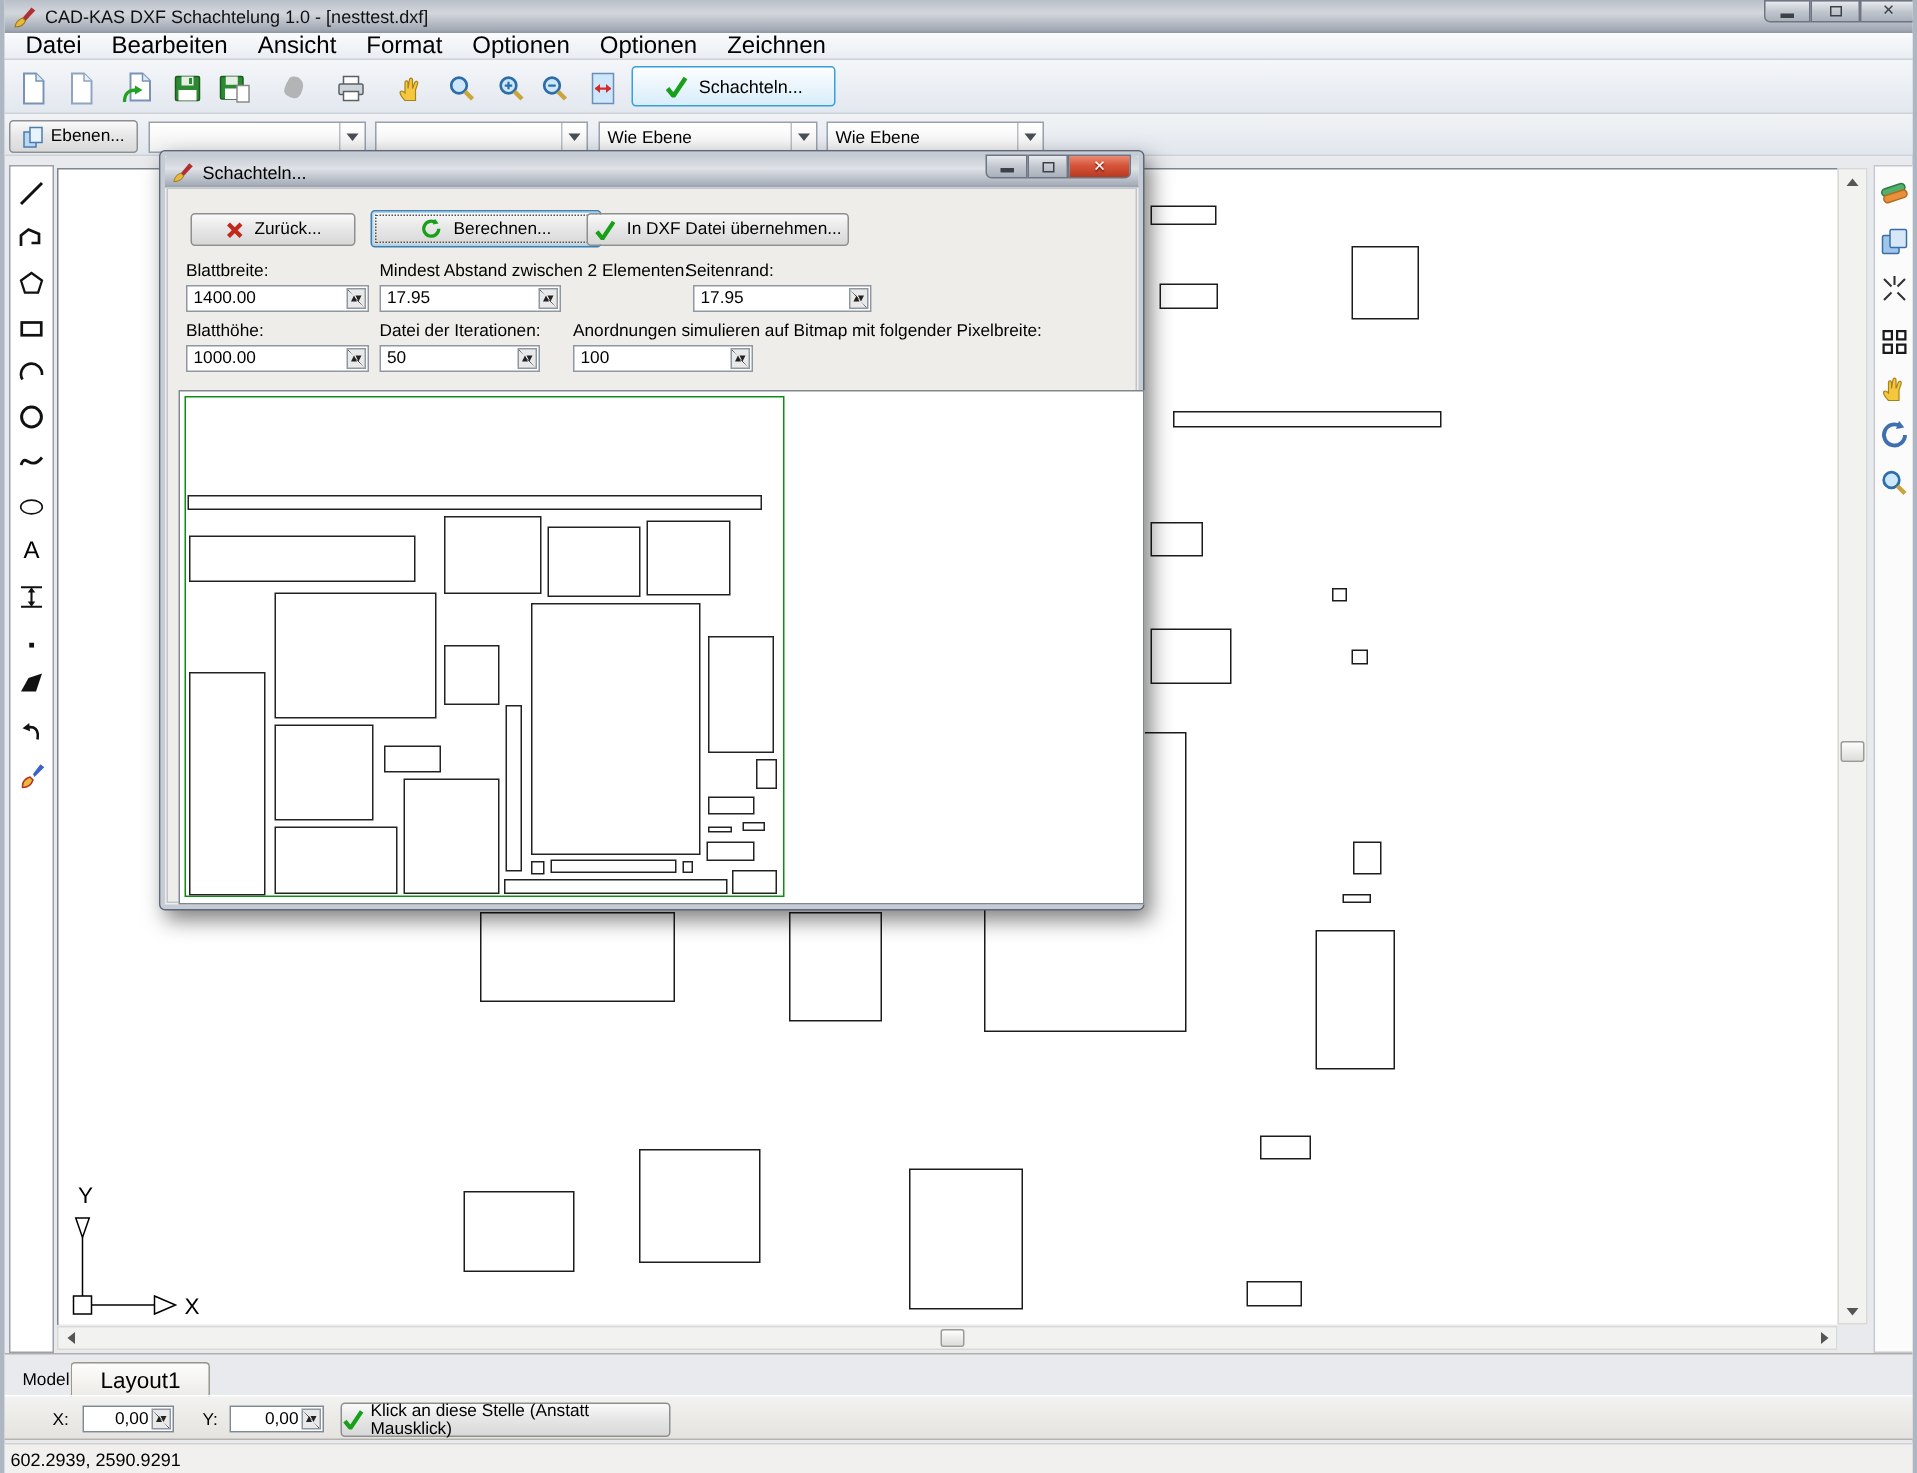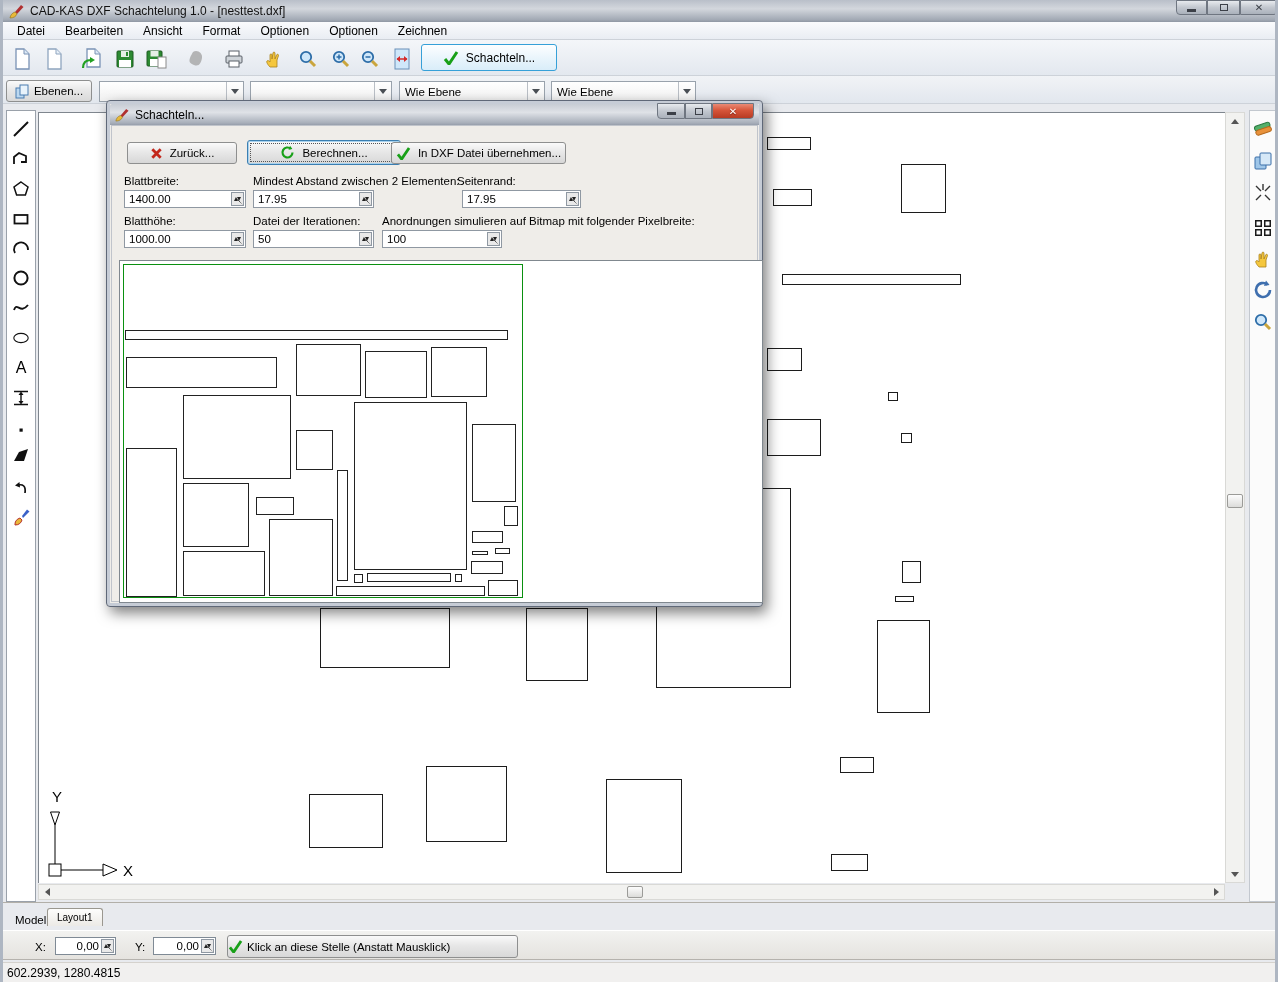"Datei" .menu-item { font-size: 12px -> 16px }
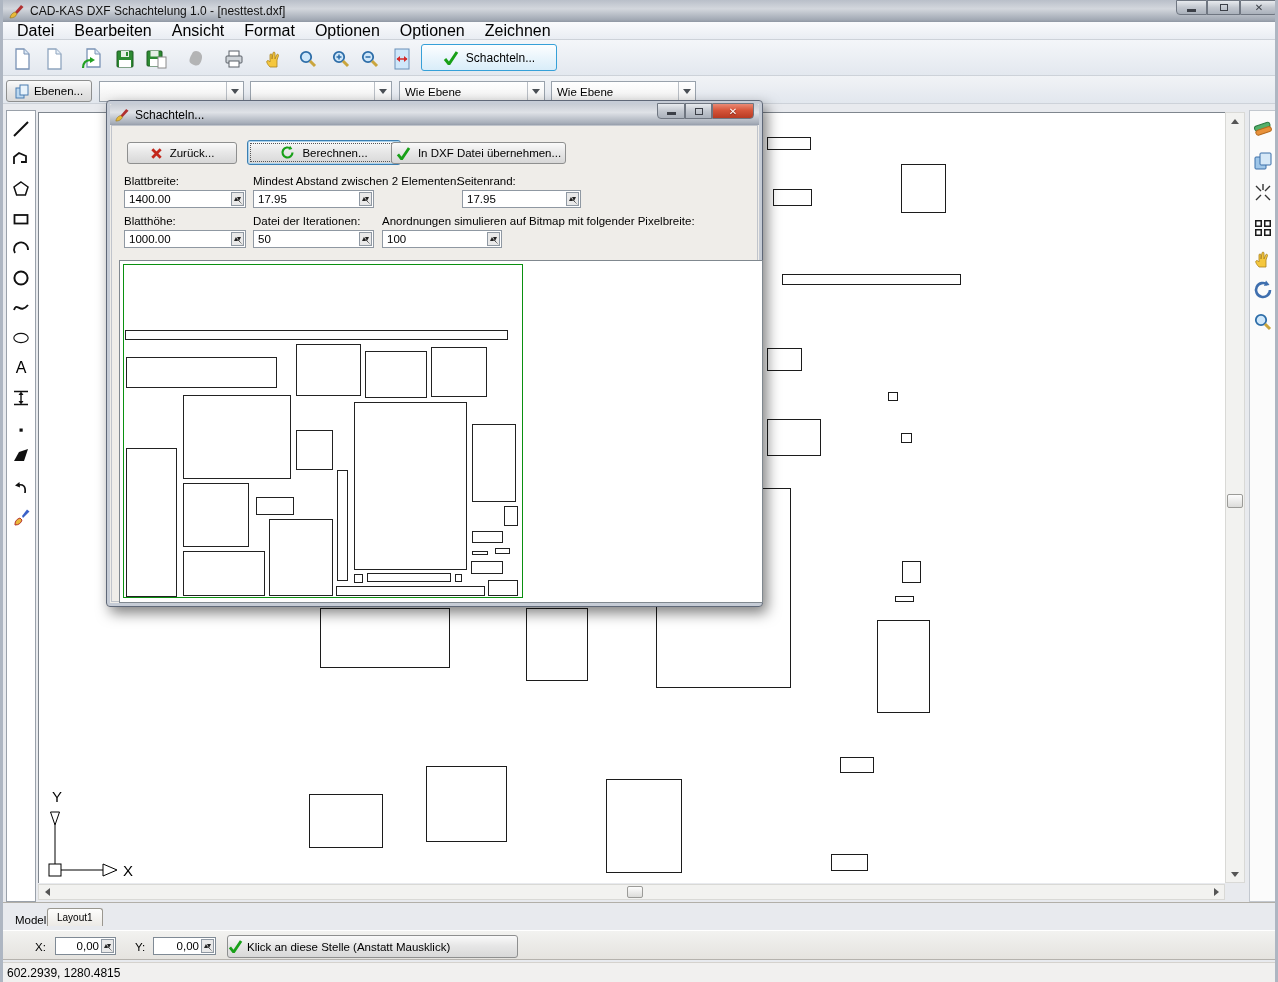"50" div.dlg-field { width: 121px -> 107px }
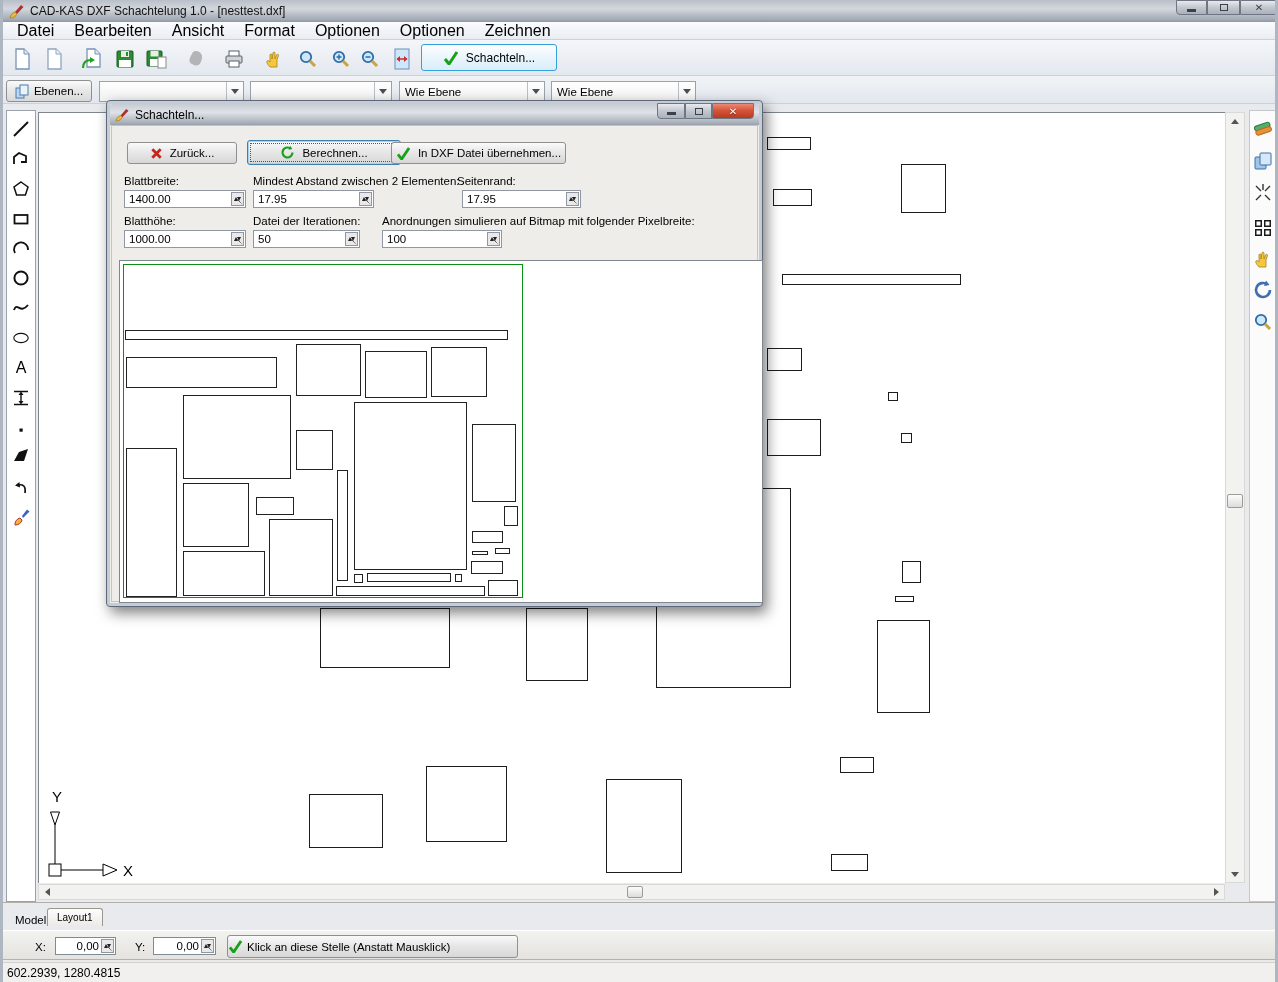"Layout1" #tab-layout1 { font-size: 10px -> 15px; padding: 3px 9px -> 3px 19px }
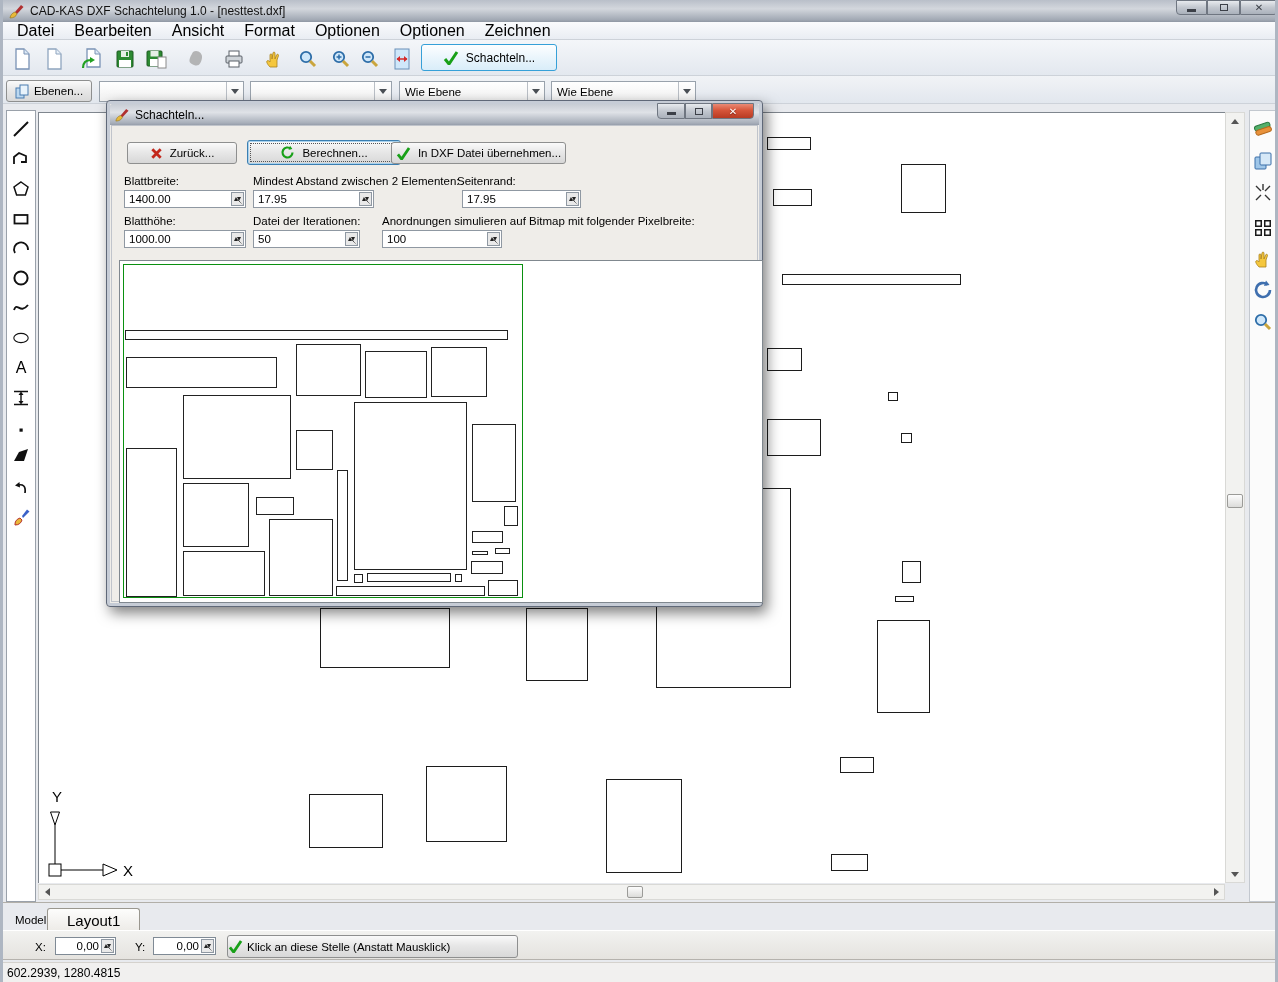"Klick an diese Stelle (Anstatt" #click-btn { justify-content: flex-start -> flex-end; width: 291px -> 220px }
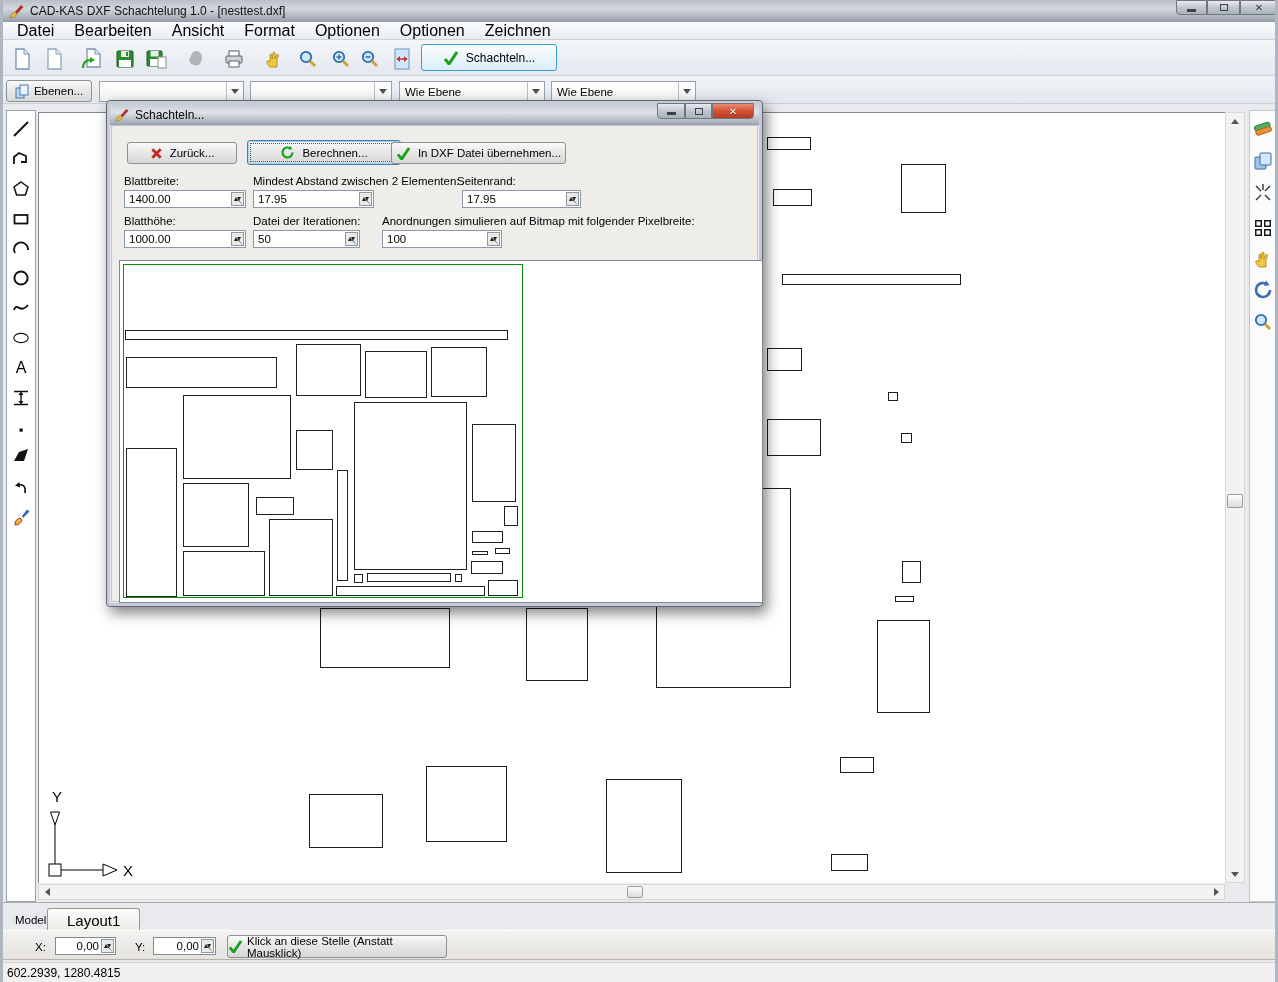"602.2939, 1280.4815" span { text: 1280.4815 -> 2590.9291 }
